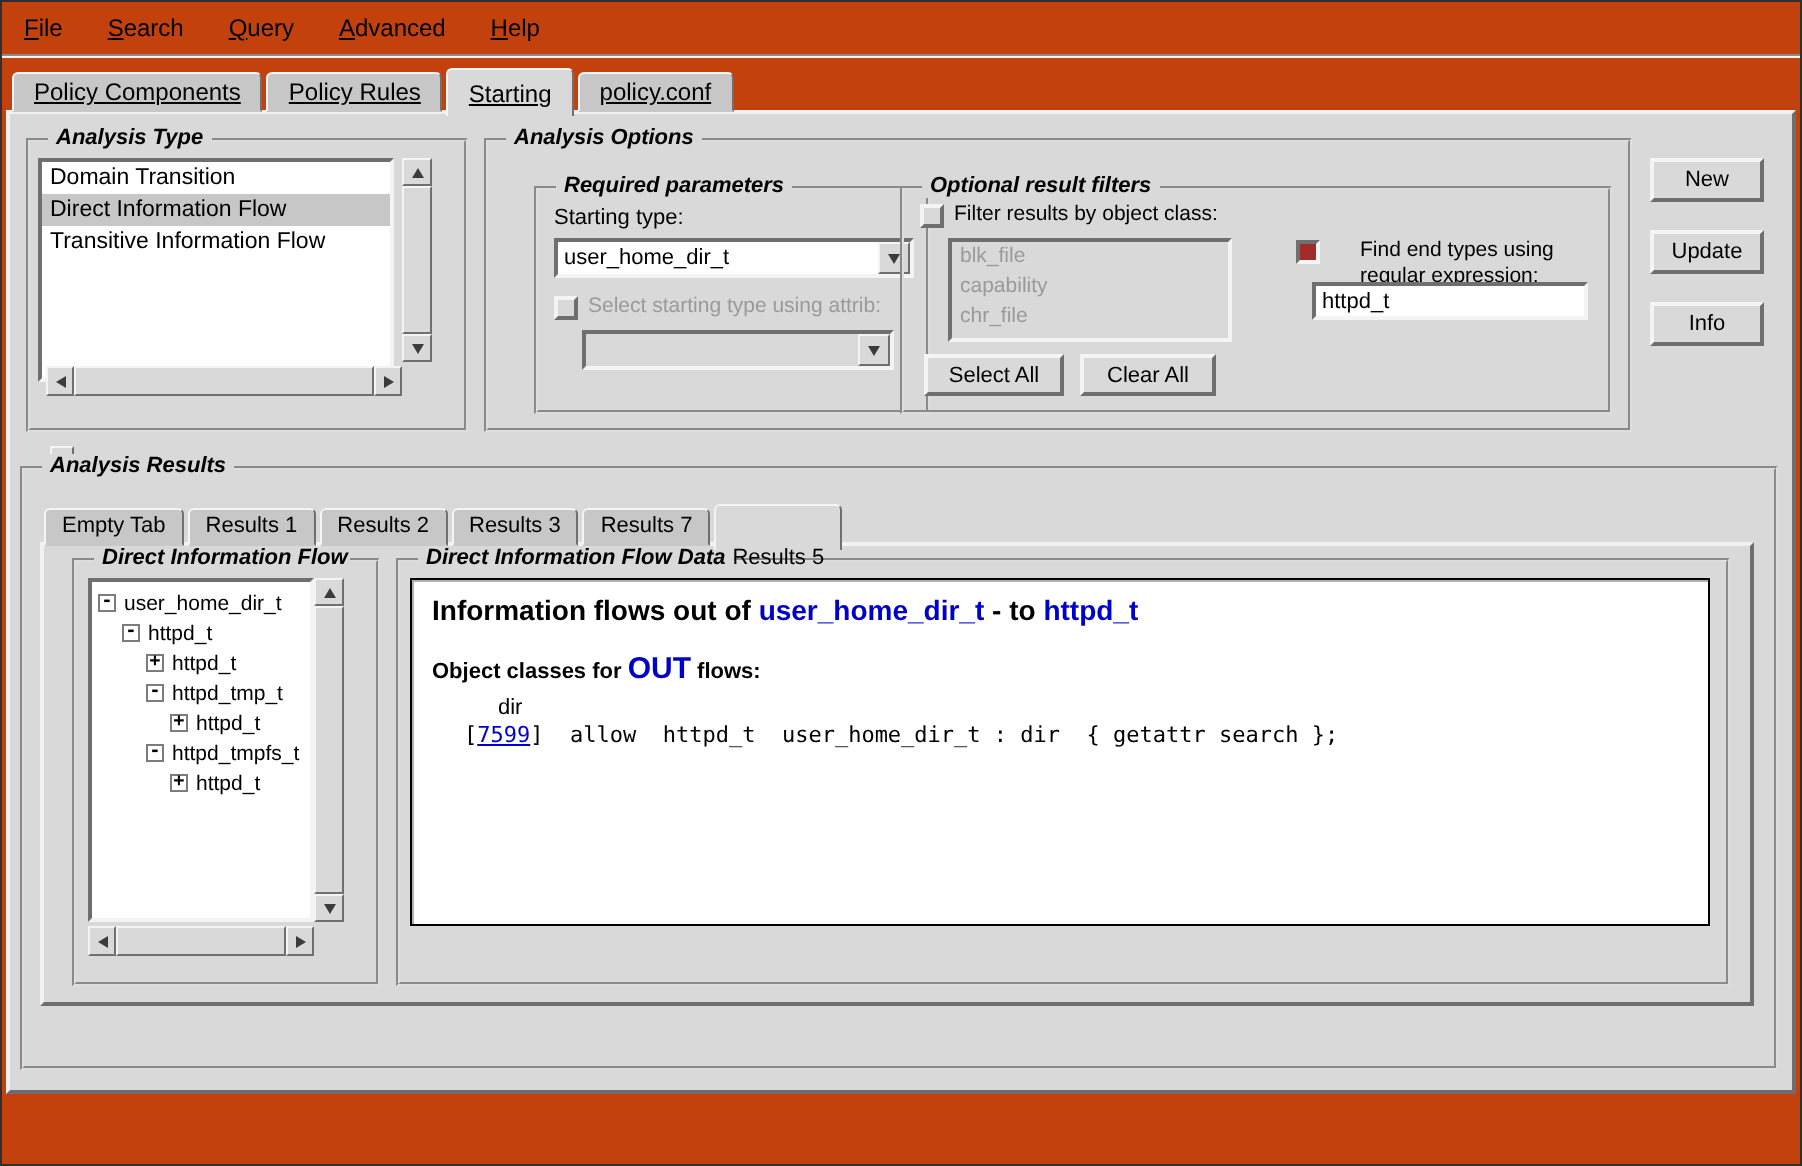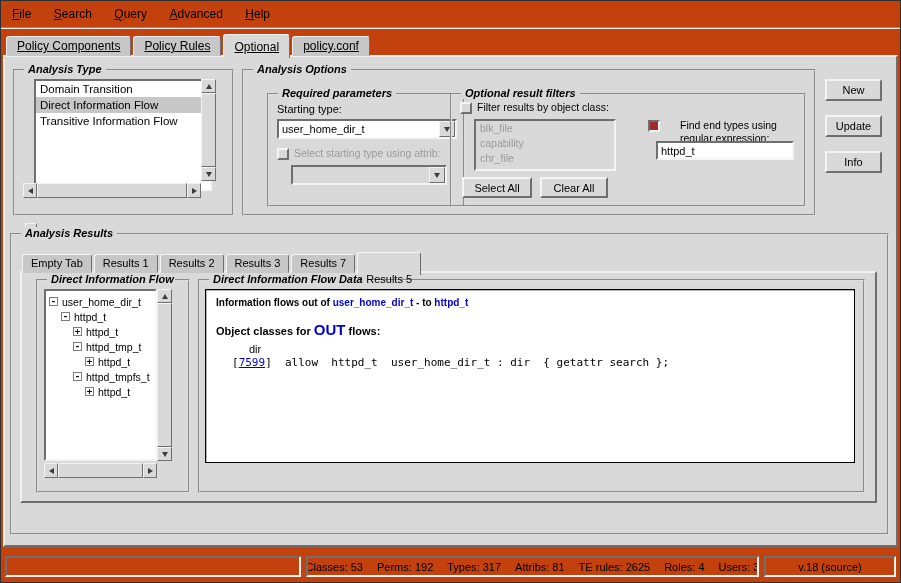"Optional" div.tab { text: Optional -> Starting }
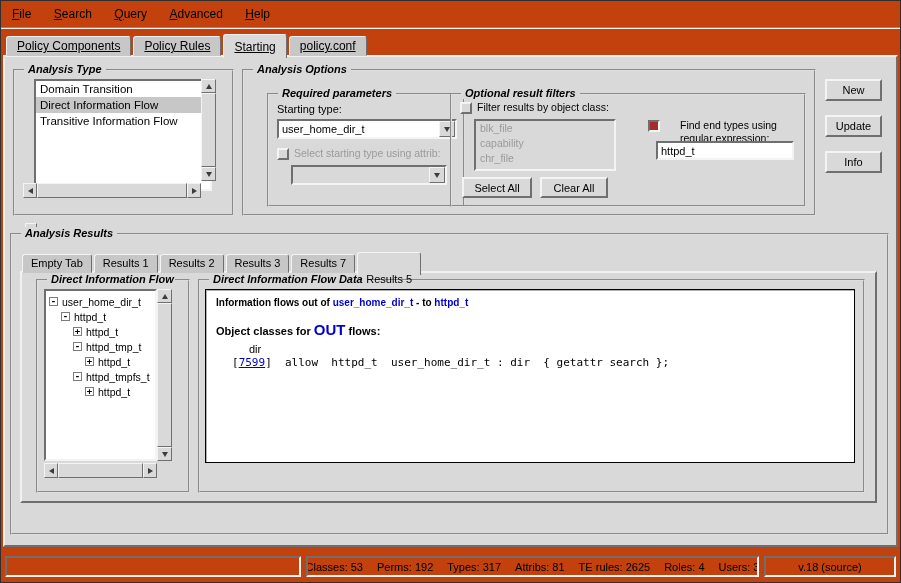"Domain Transition" div.listbox { left: 19px -> 4px }
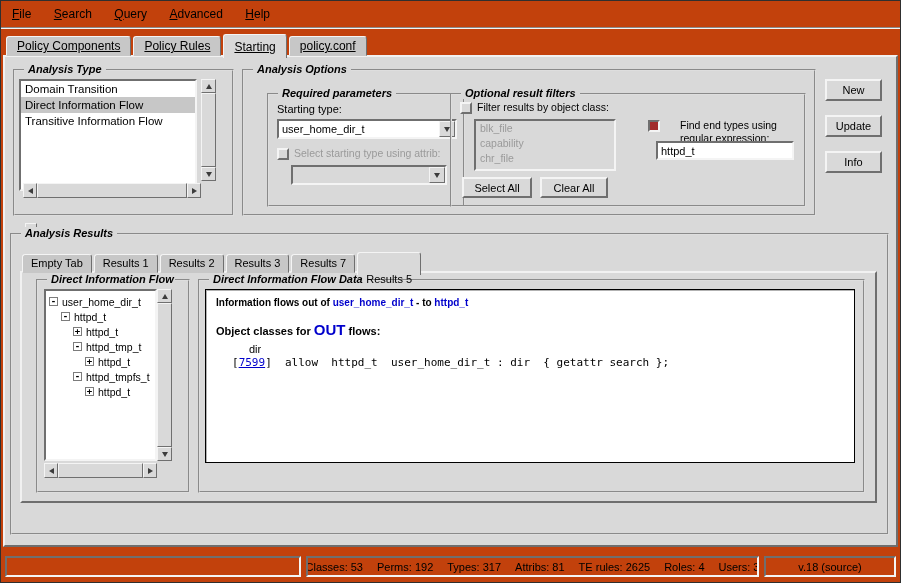"Information flows out of user_home_dir_t" .flow-heading { font-size: 10px -> 14px }
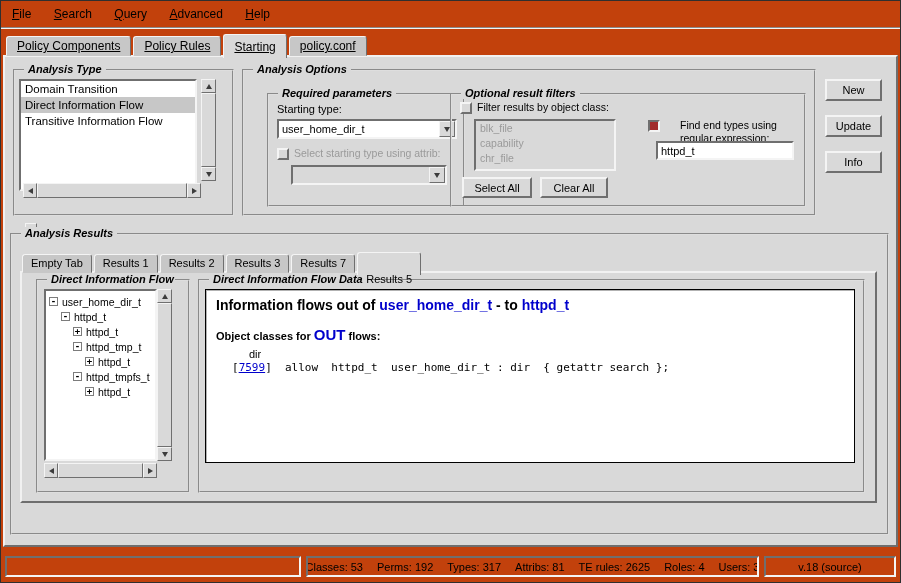"Classes: 53" div.statusbar { html: <div> <div></div> <div> <span>Classes: 53</span> <span>Perms: 192</span> <span>Types: 317</span> <span>Attribs: 81</span> <span>TE rules: 2625</span> <span>Roles: 4</span> <span>Users: 3</span> </div> <div> <span>v.18 (source)</span> </div> </div> -> none }
